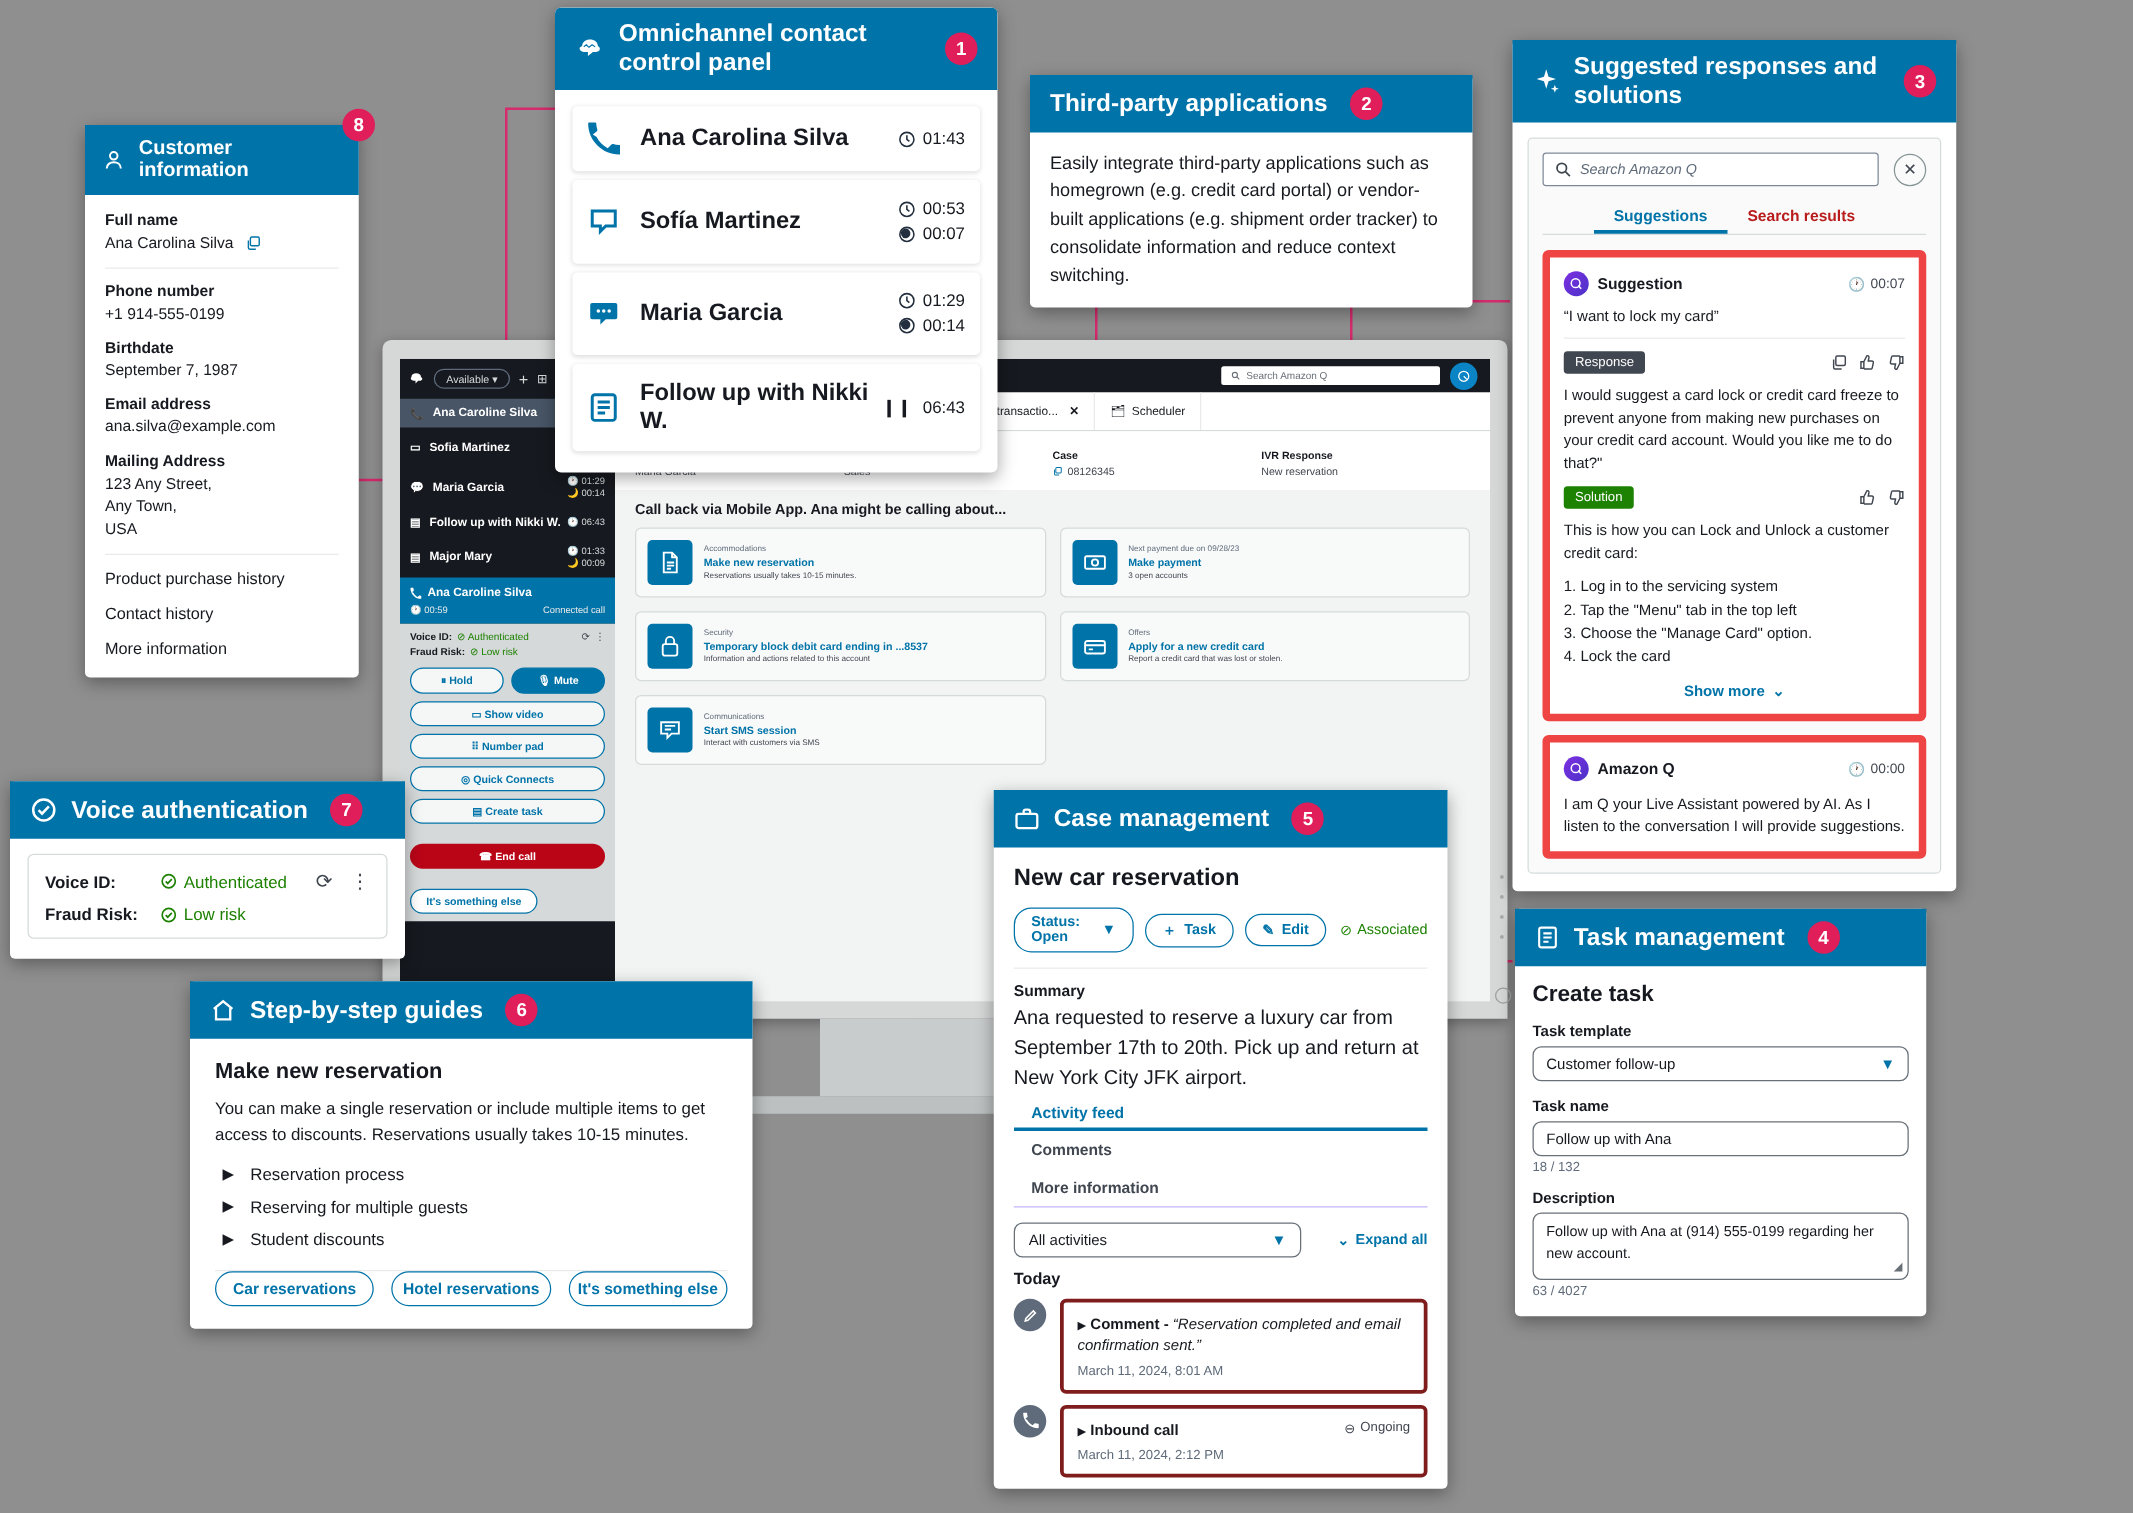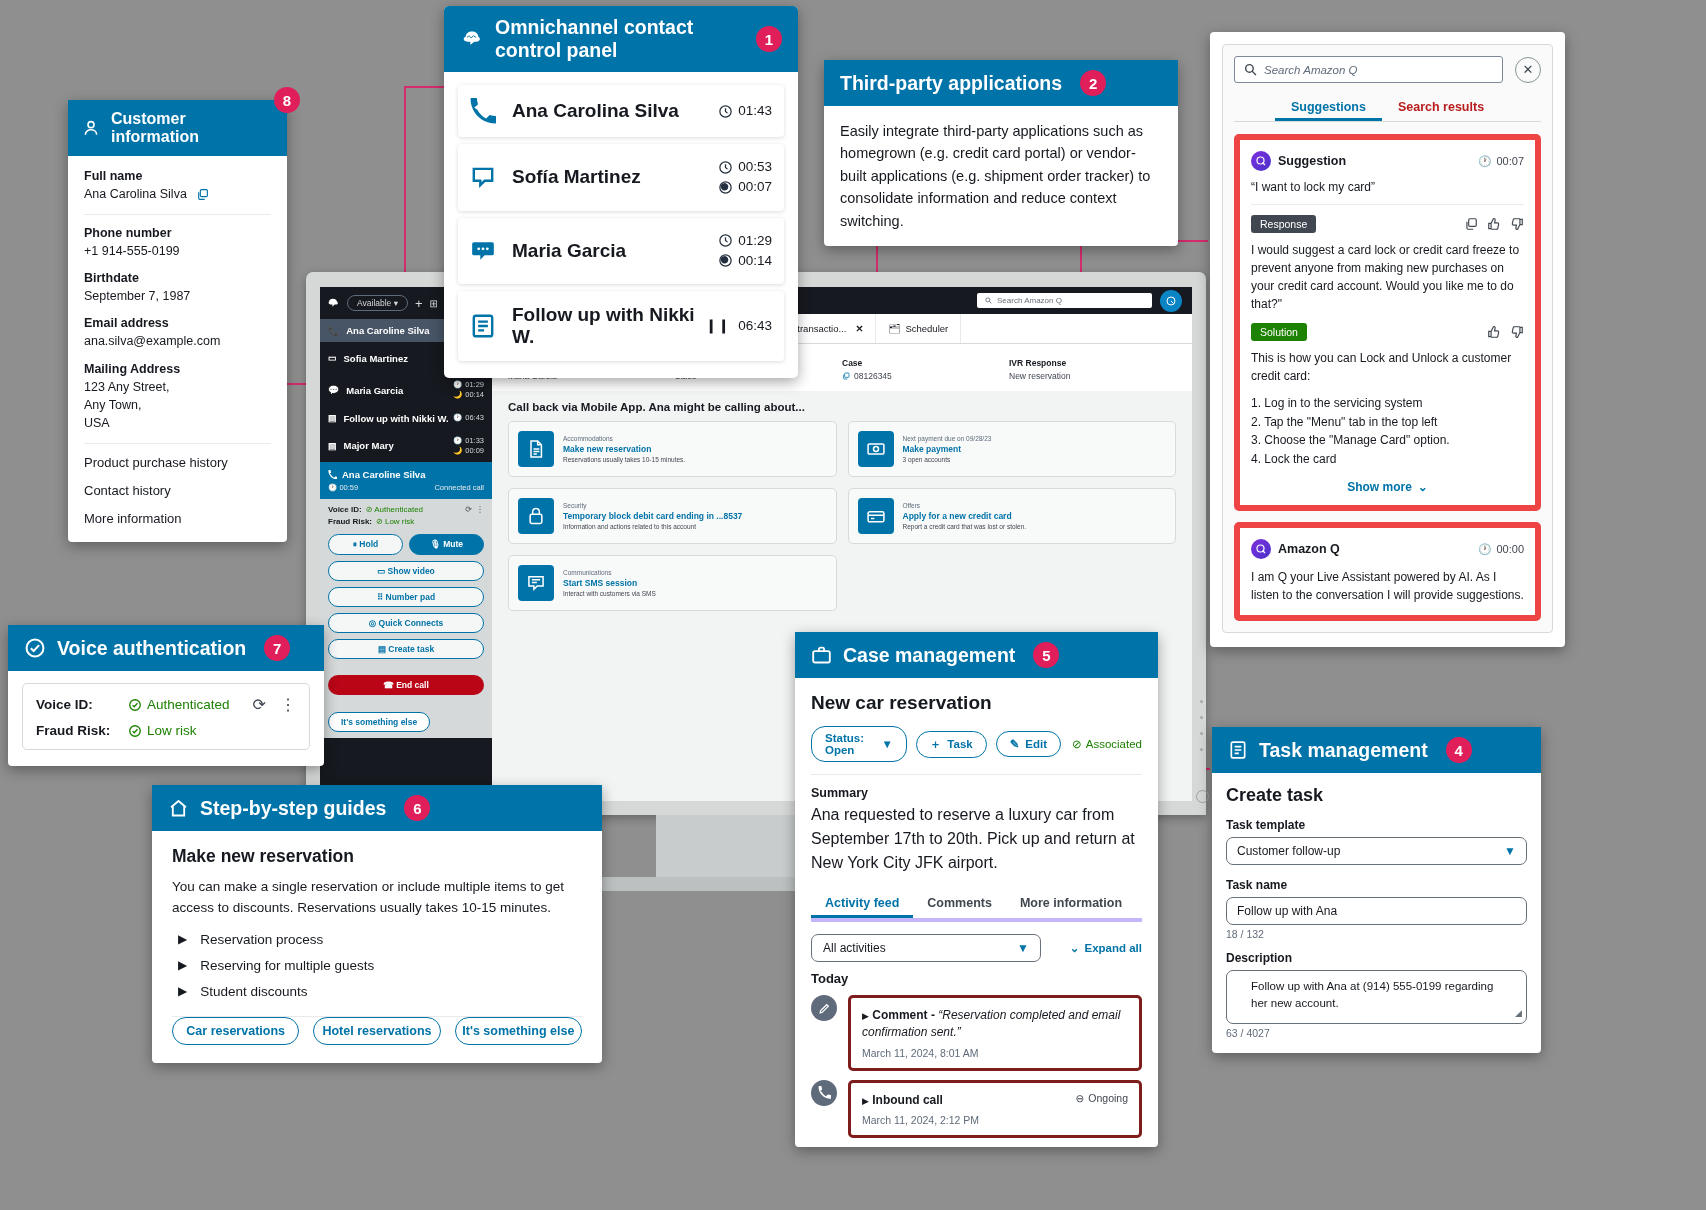"Suggested responses and solutions" div.hdr { html: none -> <div> <span> <svg> <path></path> <path></path> </svg> </span> <span>Suggested responses and solutions</span> <span>3</span> </div> }
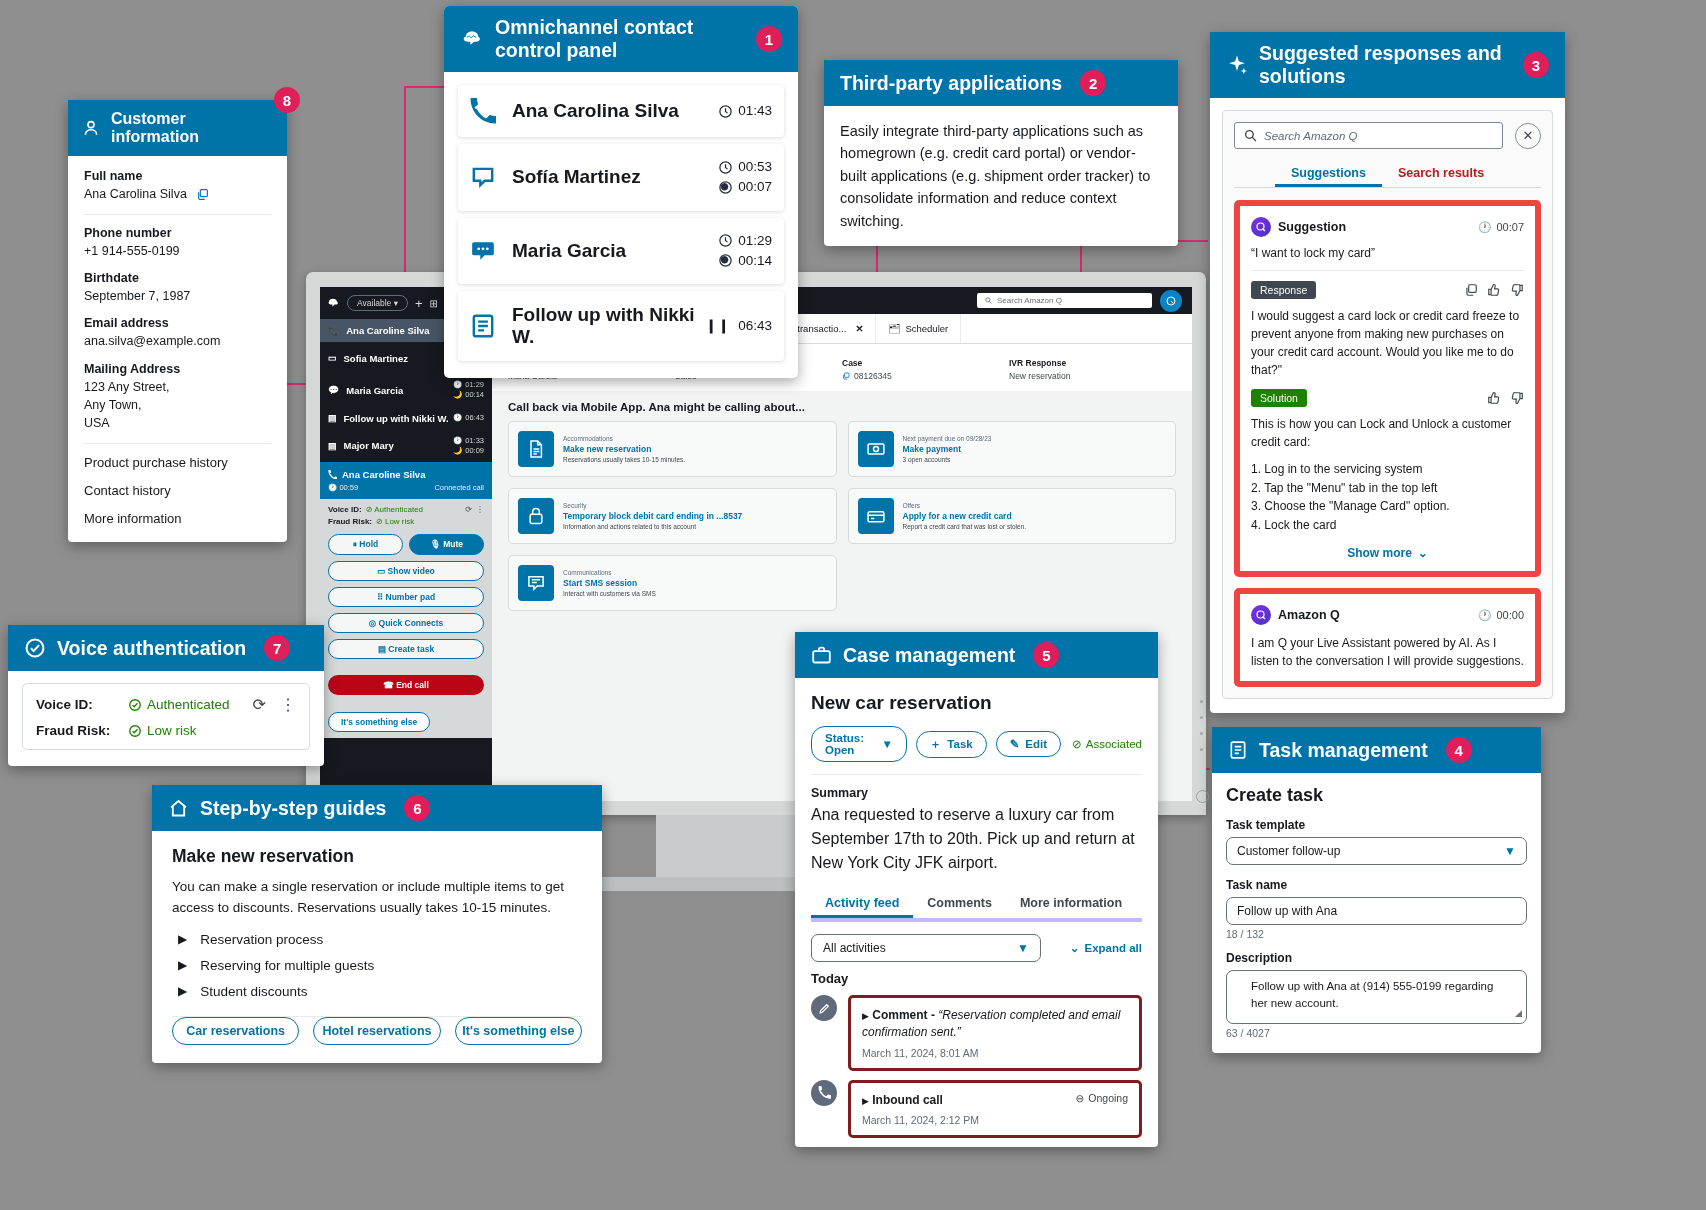"Activity feed" .cmtabs { border-bottom: 4px solid #c4b5fd -> 1px solid #c4b5fd; flex-direction: none -> column; margin-top: 13px -> none }
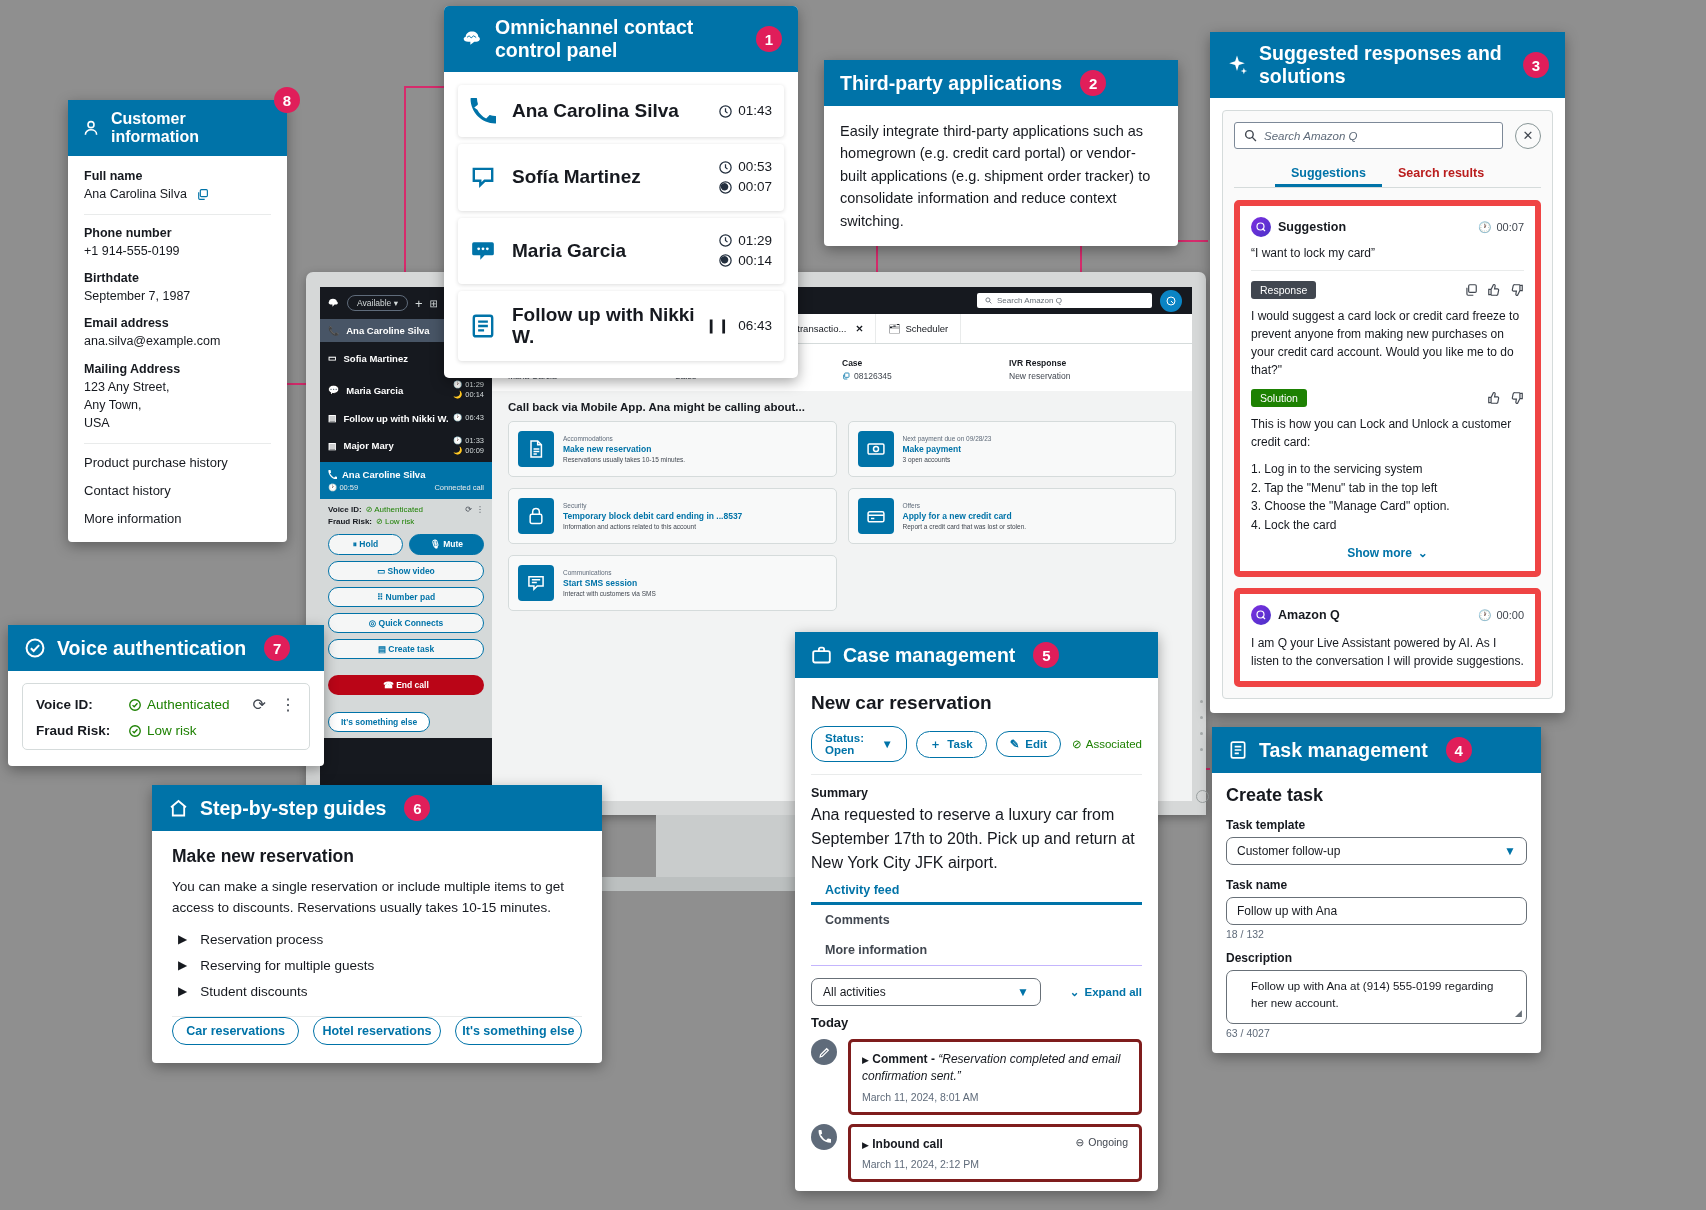"Follow up with Ana at" .ftextarea { padding: 7px 24px -> 7px 10px }
